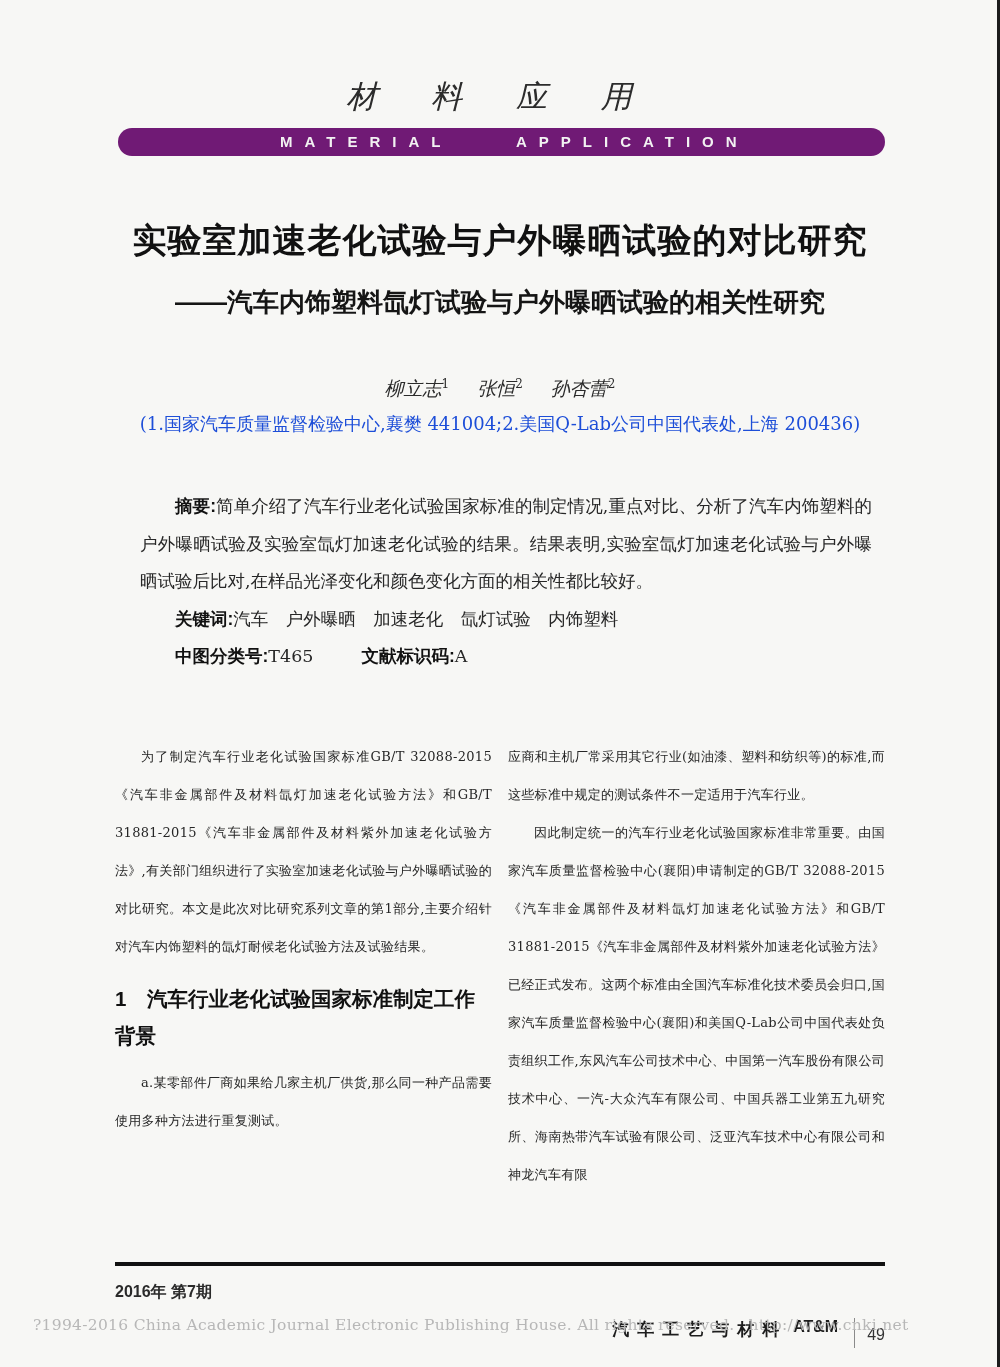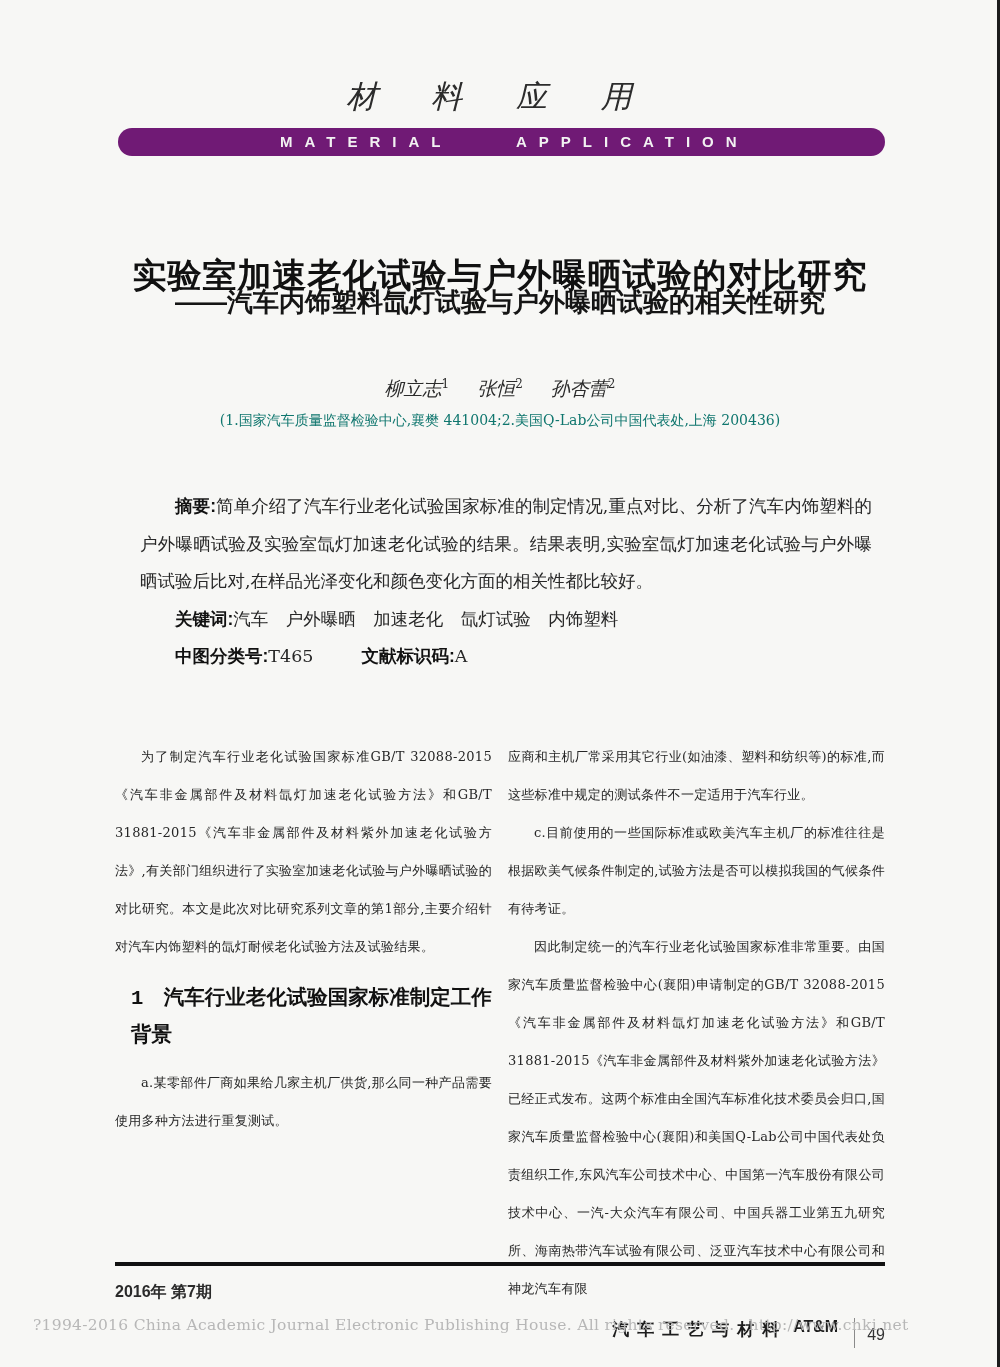"实验室加速老化试验与户外曝晒试验的对比研究" .main-title { margin-top: 35px -> none }
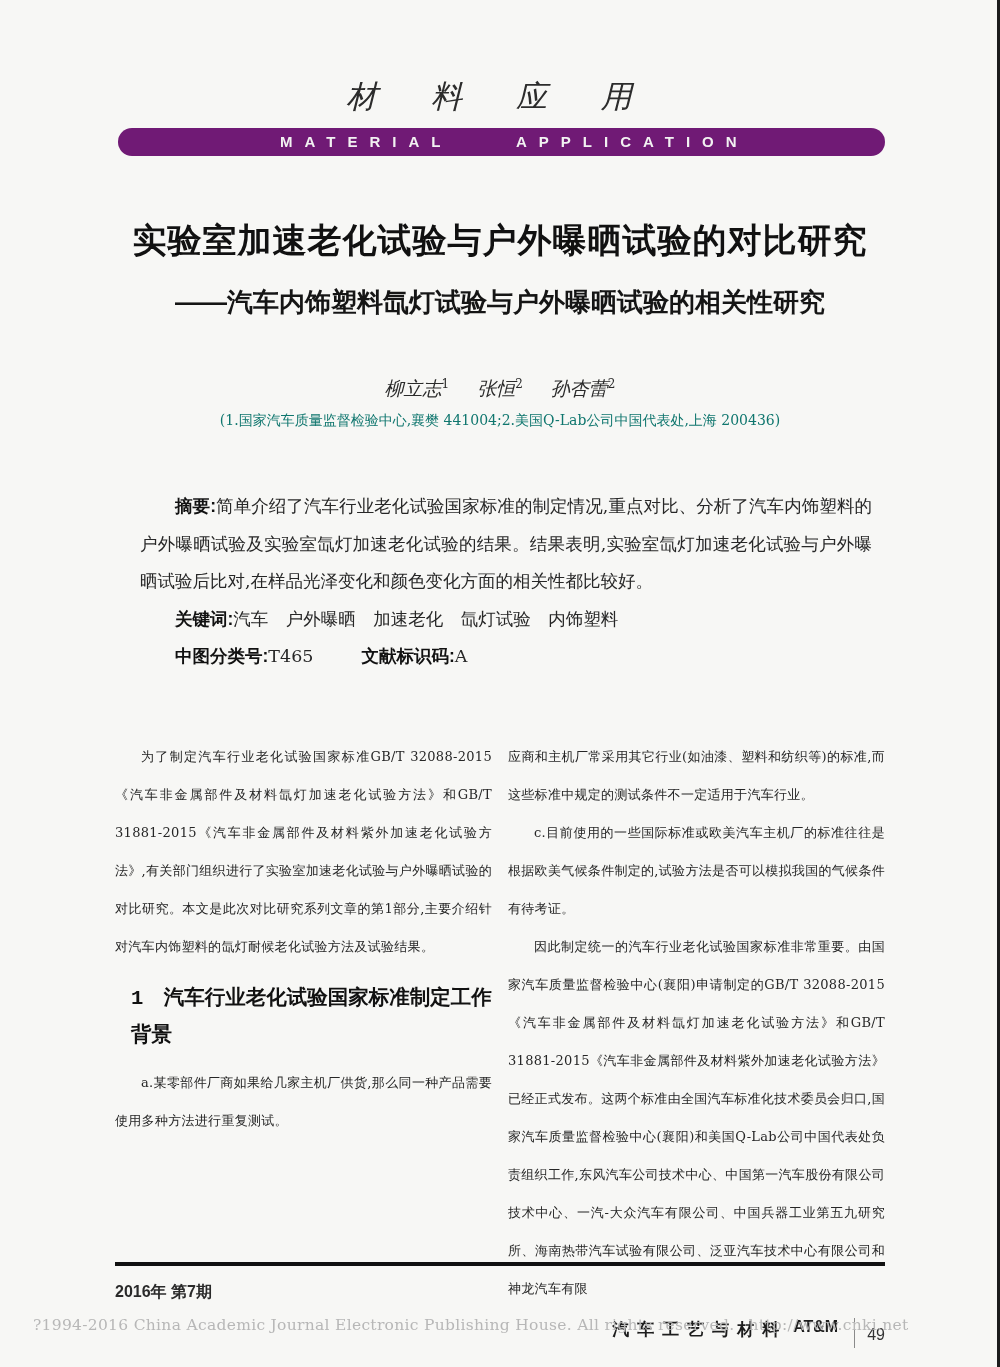"(1.国家汽车质量监督检验中心,襄樊" .affiliation { color: #0f766e -> #1d4ed8; font-size: 14px -> 18px }
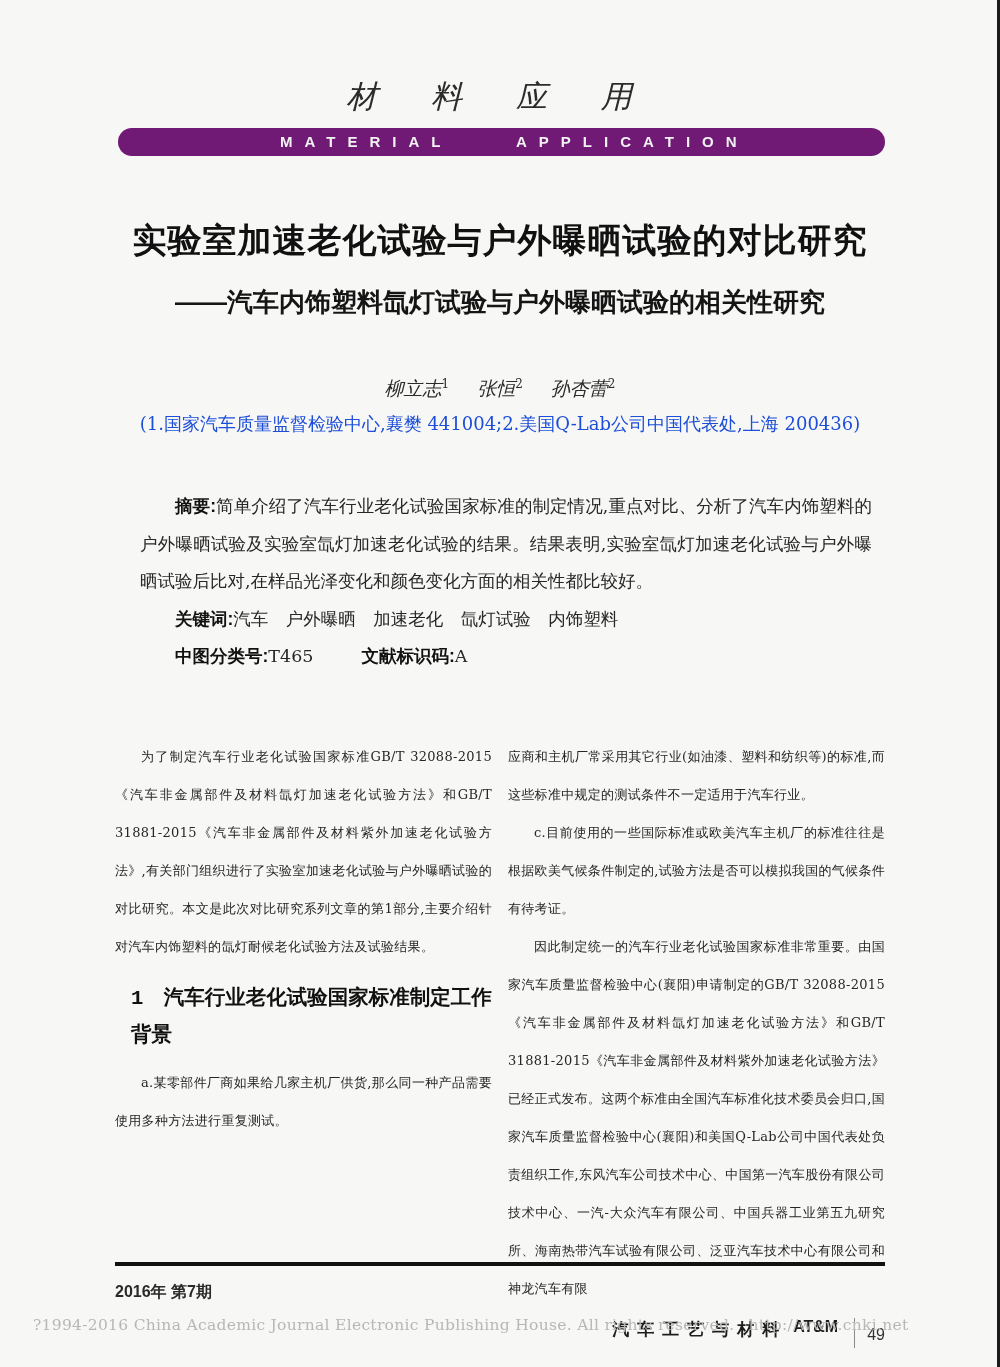"c.目前使用的一些国际标准或欧美汽车主机厂的标准往往是根据欧美气候条件制定的,试" p.para { html: <p>c.目前使用的一些国际标准或欧美汽车主机厂的标准往往是根据欧美气候条件制定的,试验方法是否可以模拟我国的气候条件有待考证。</p> -> none }
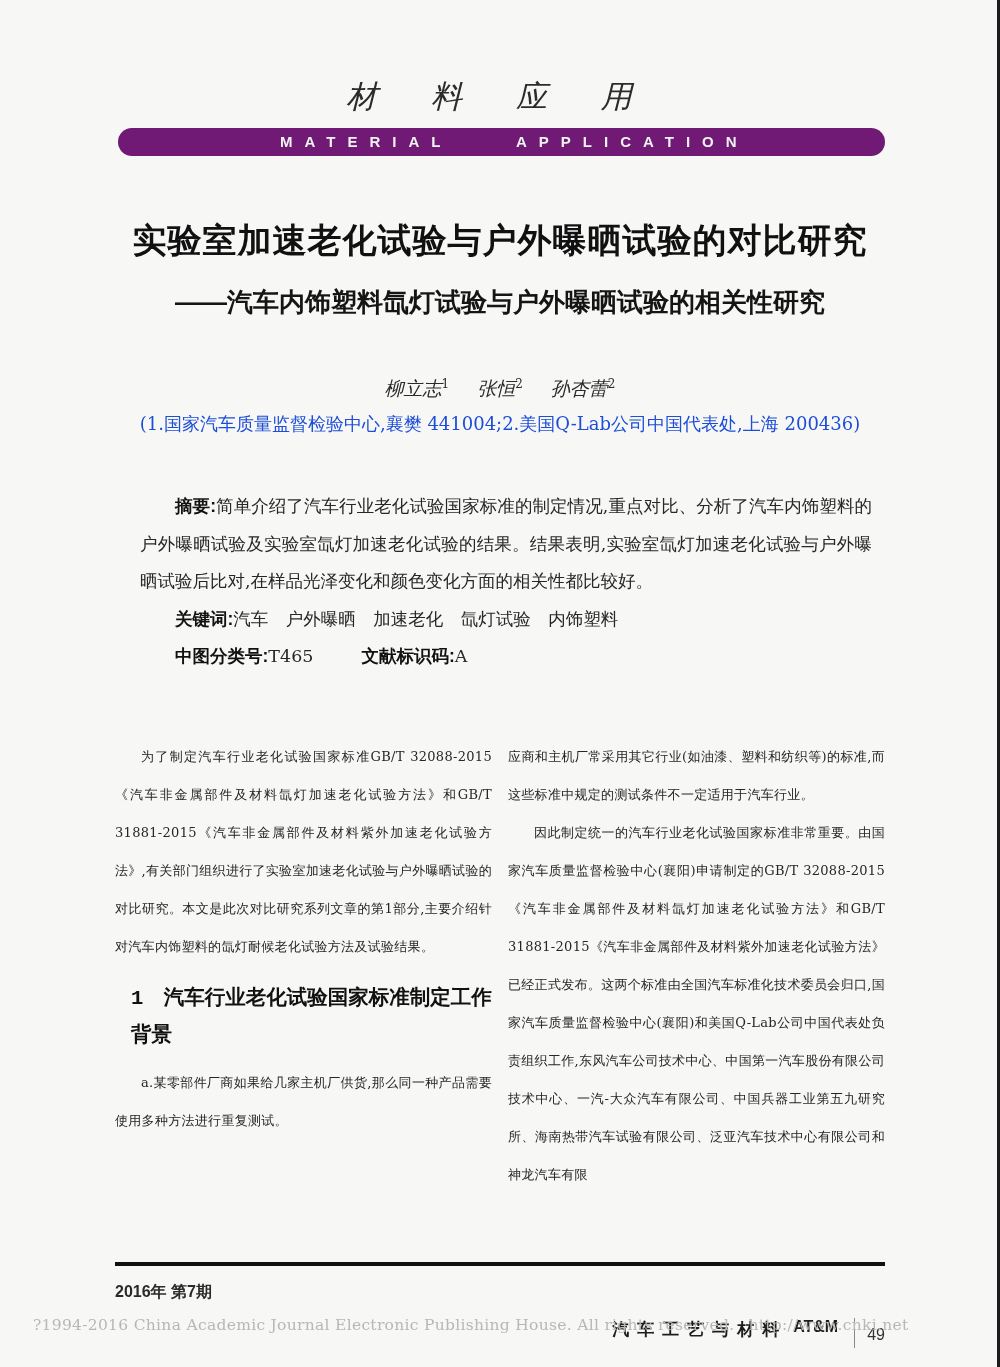"1 汽车行业老化试验国家标准制定工作背景" .sec-heading { font-family: Liberation Mono, monospace -> Liberation Sans, sans-serif; margin: 14px 0 10px 16px -> 14px 0 10px 0 }
